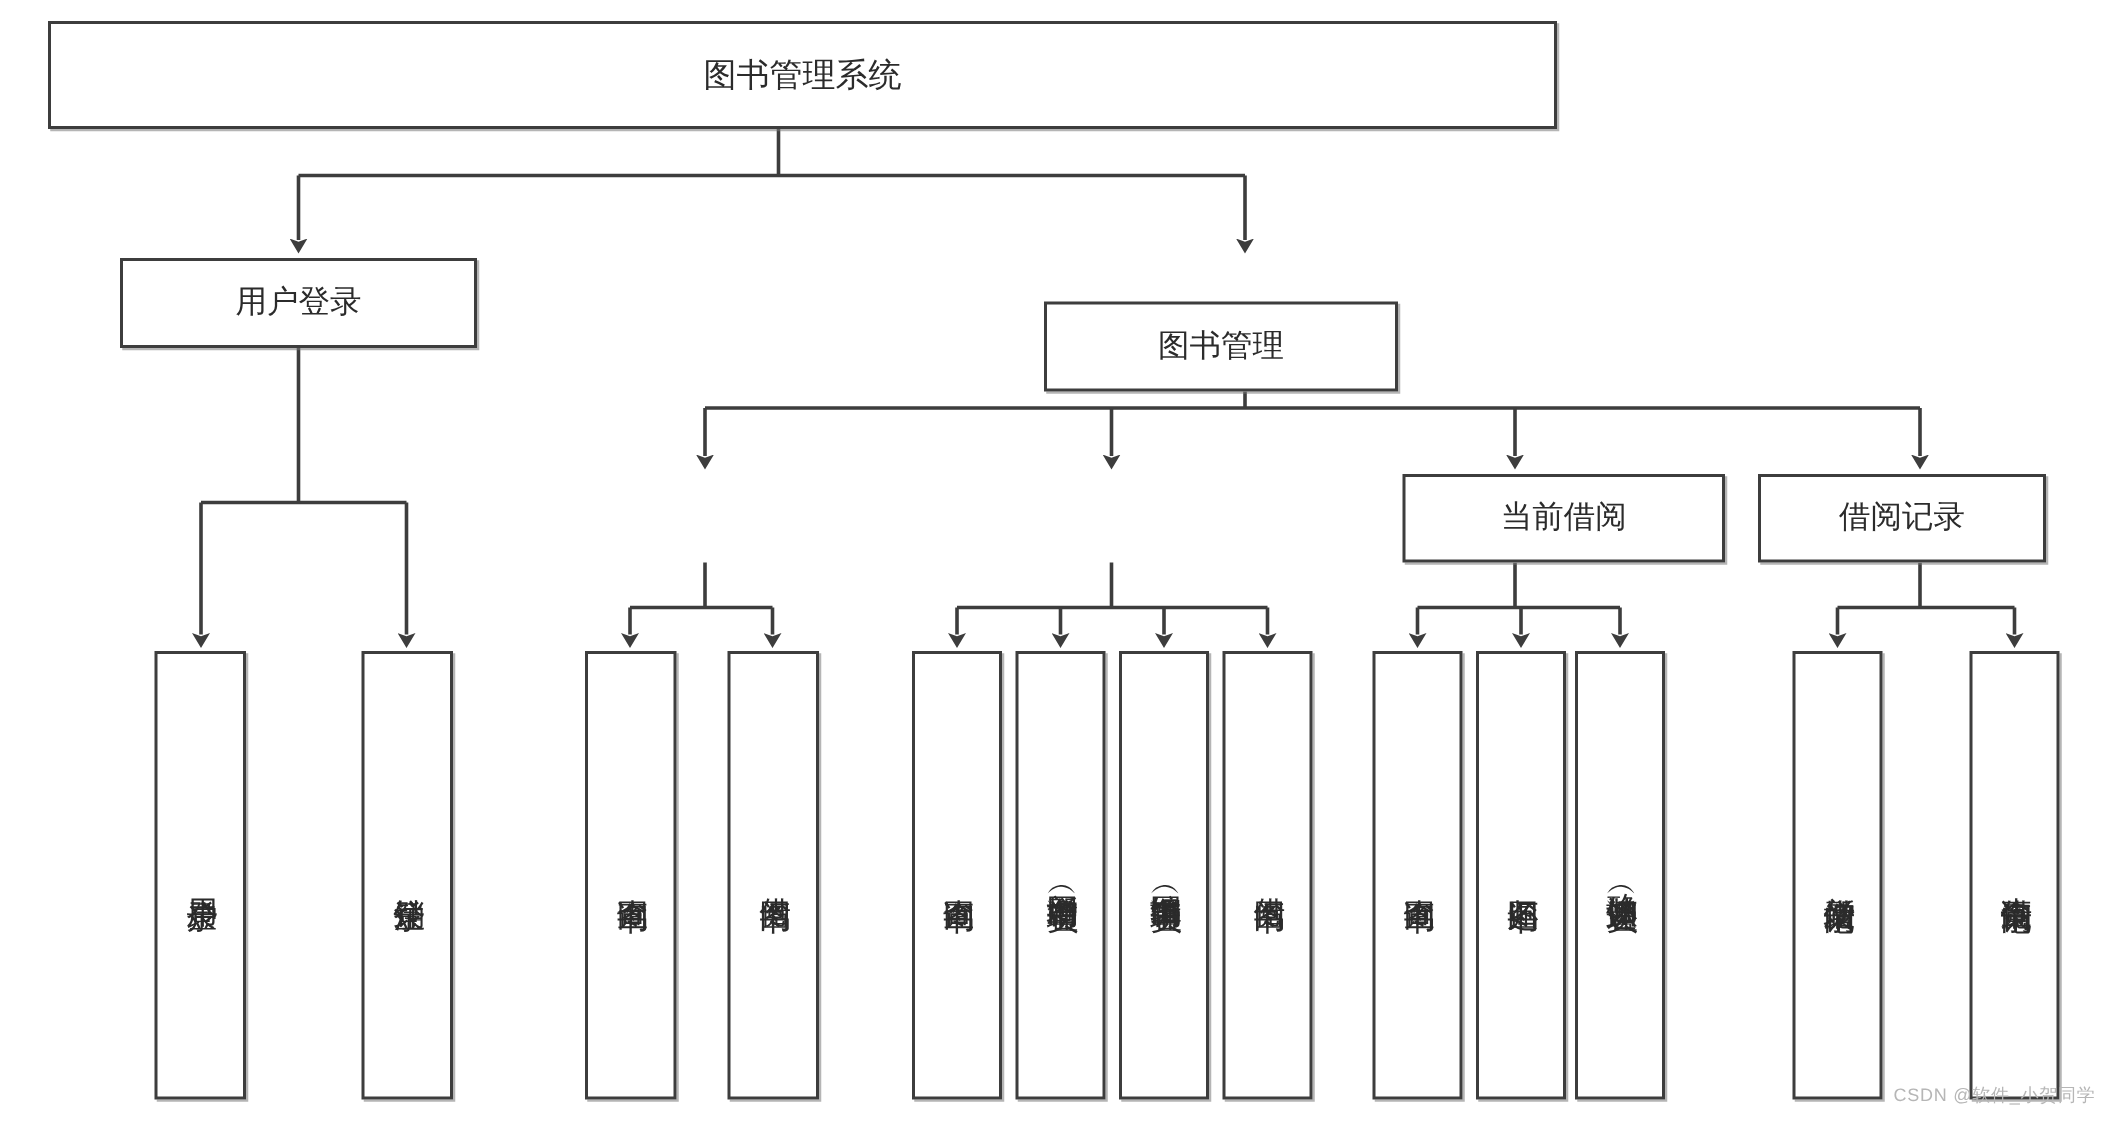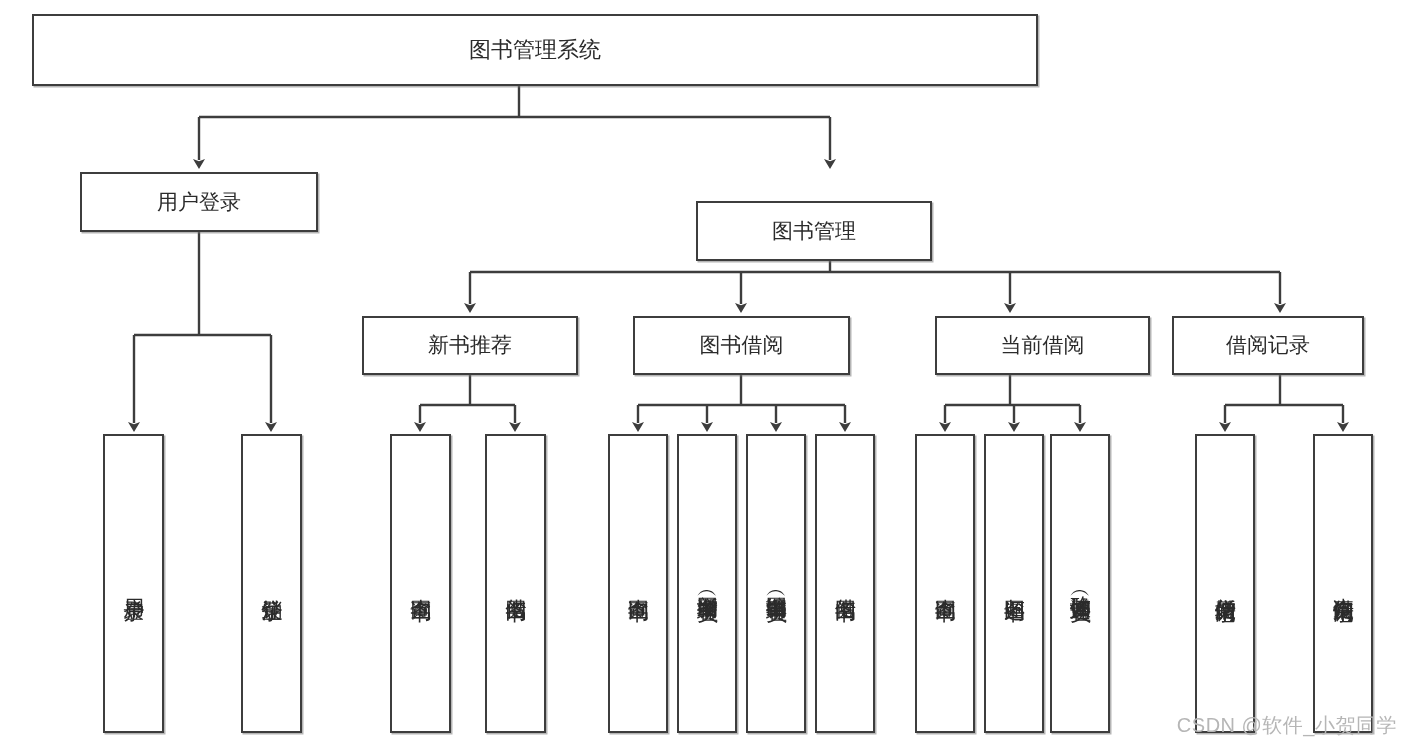"新书推荐" div.node { html: <div> <span>新书推荐</span> </div> -> none }
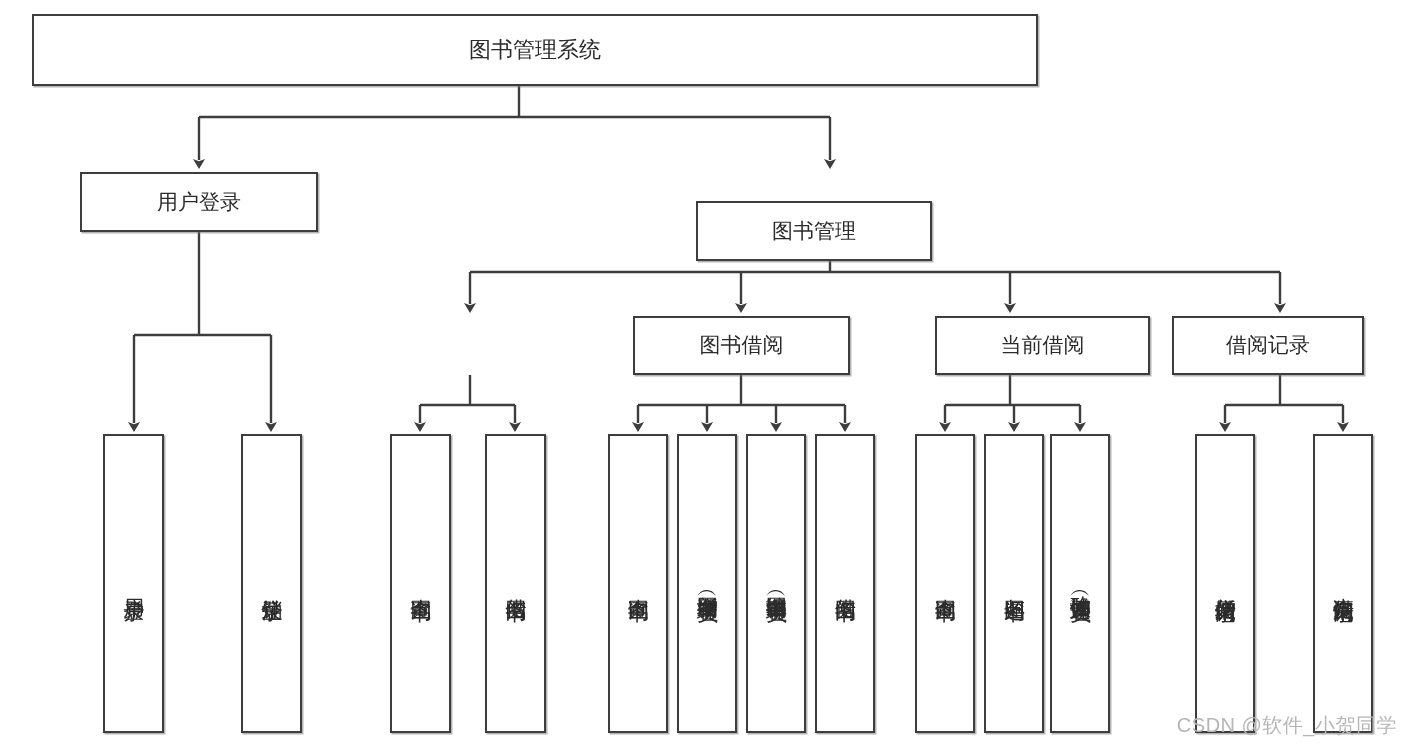"图书借阅" div.node { html: <div> <span>图书借阅</span> </div> -> none }
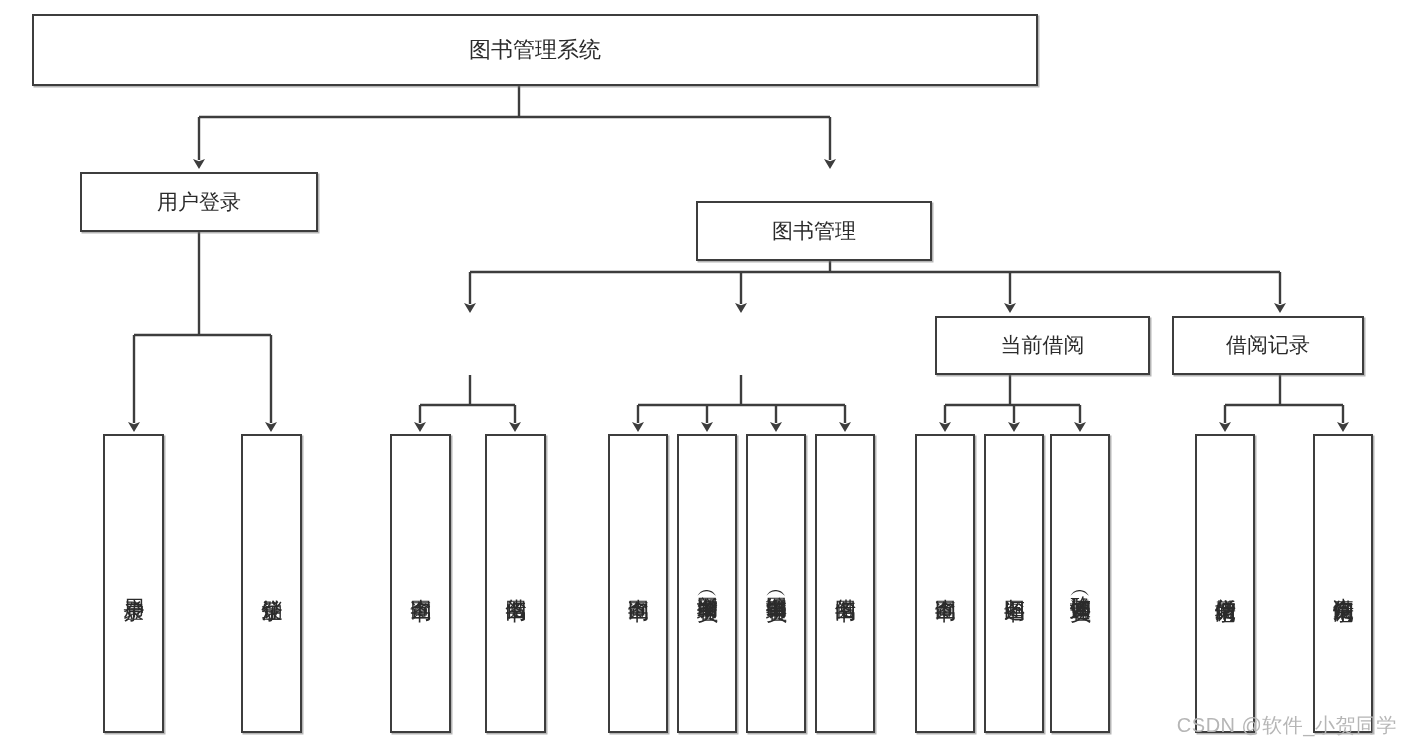"CSDN @软件_小贺同学" #watermark { font-size: 20px -> 12px }
